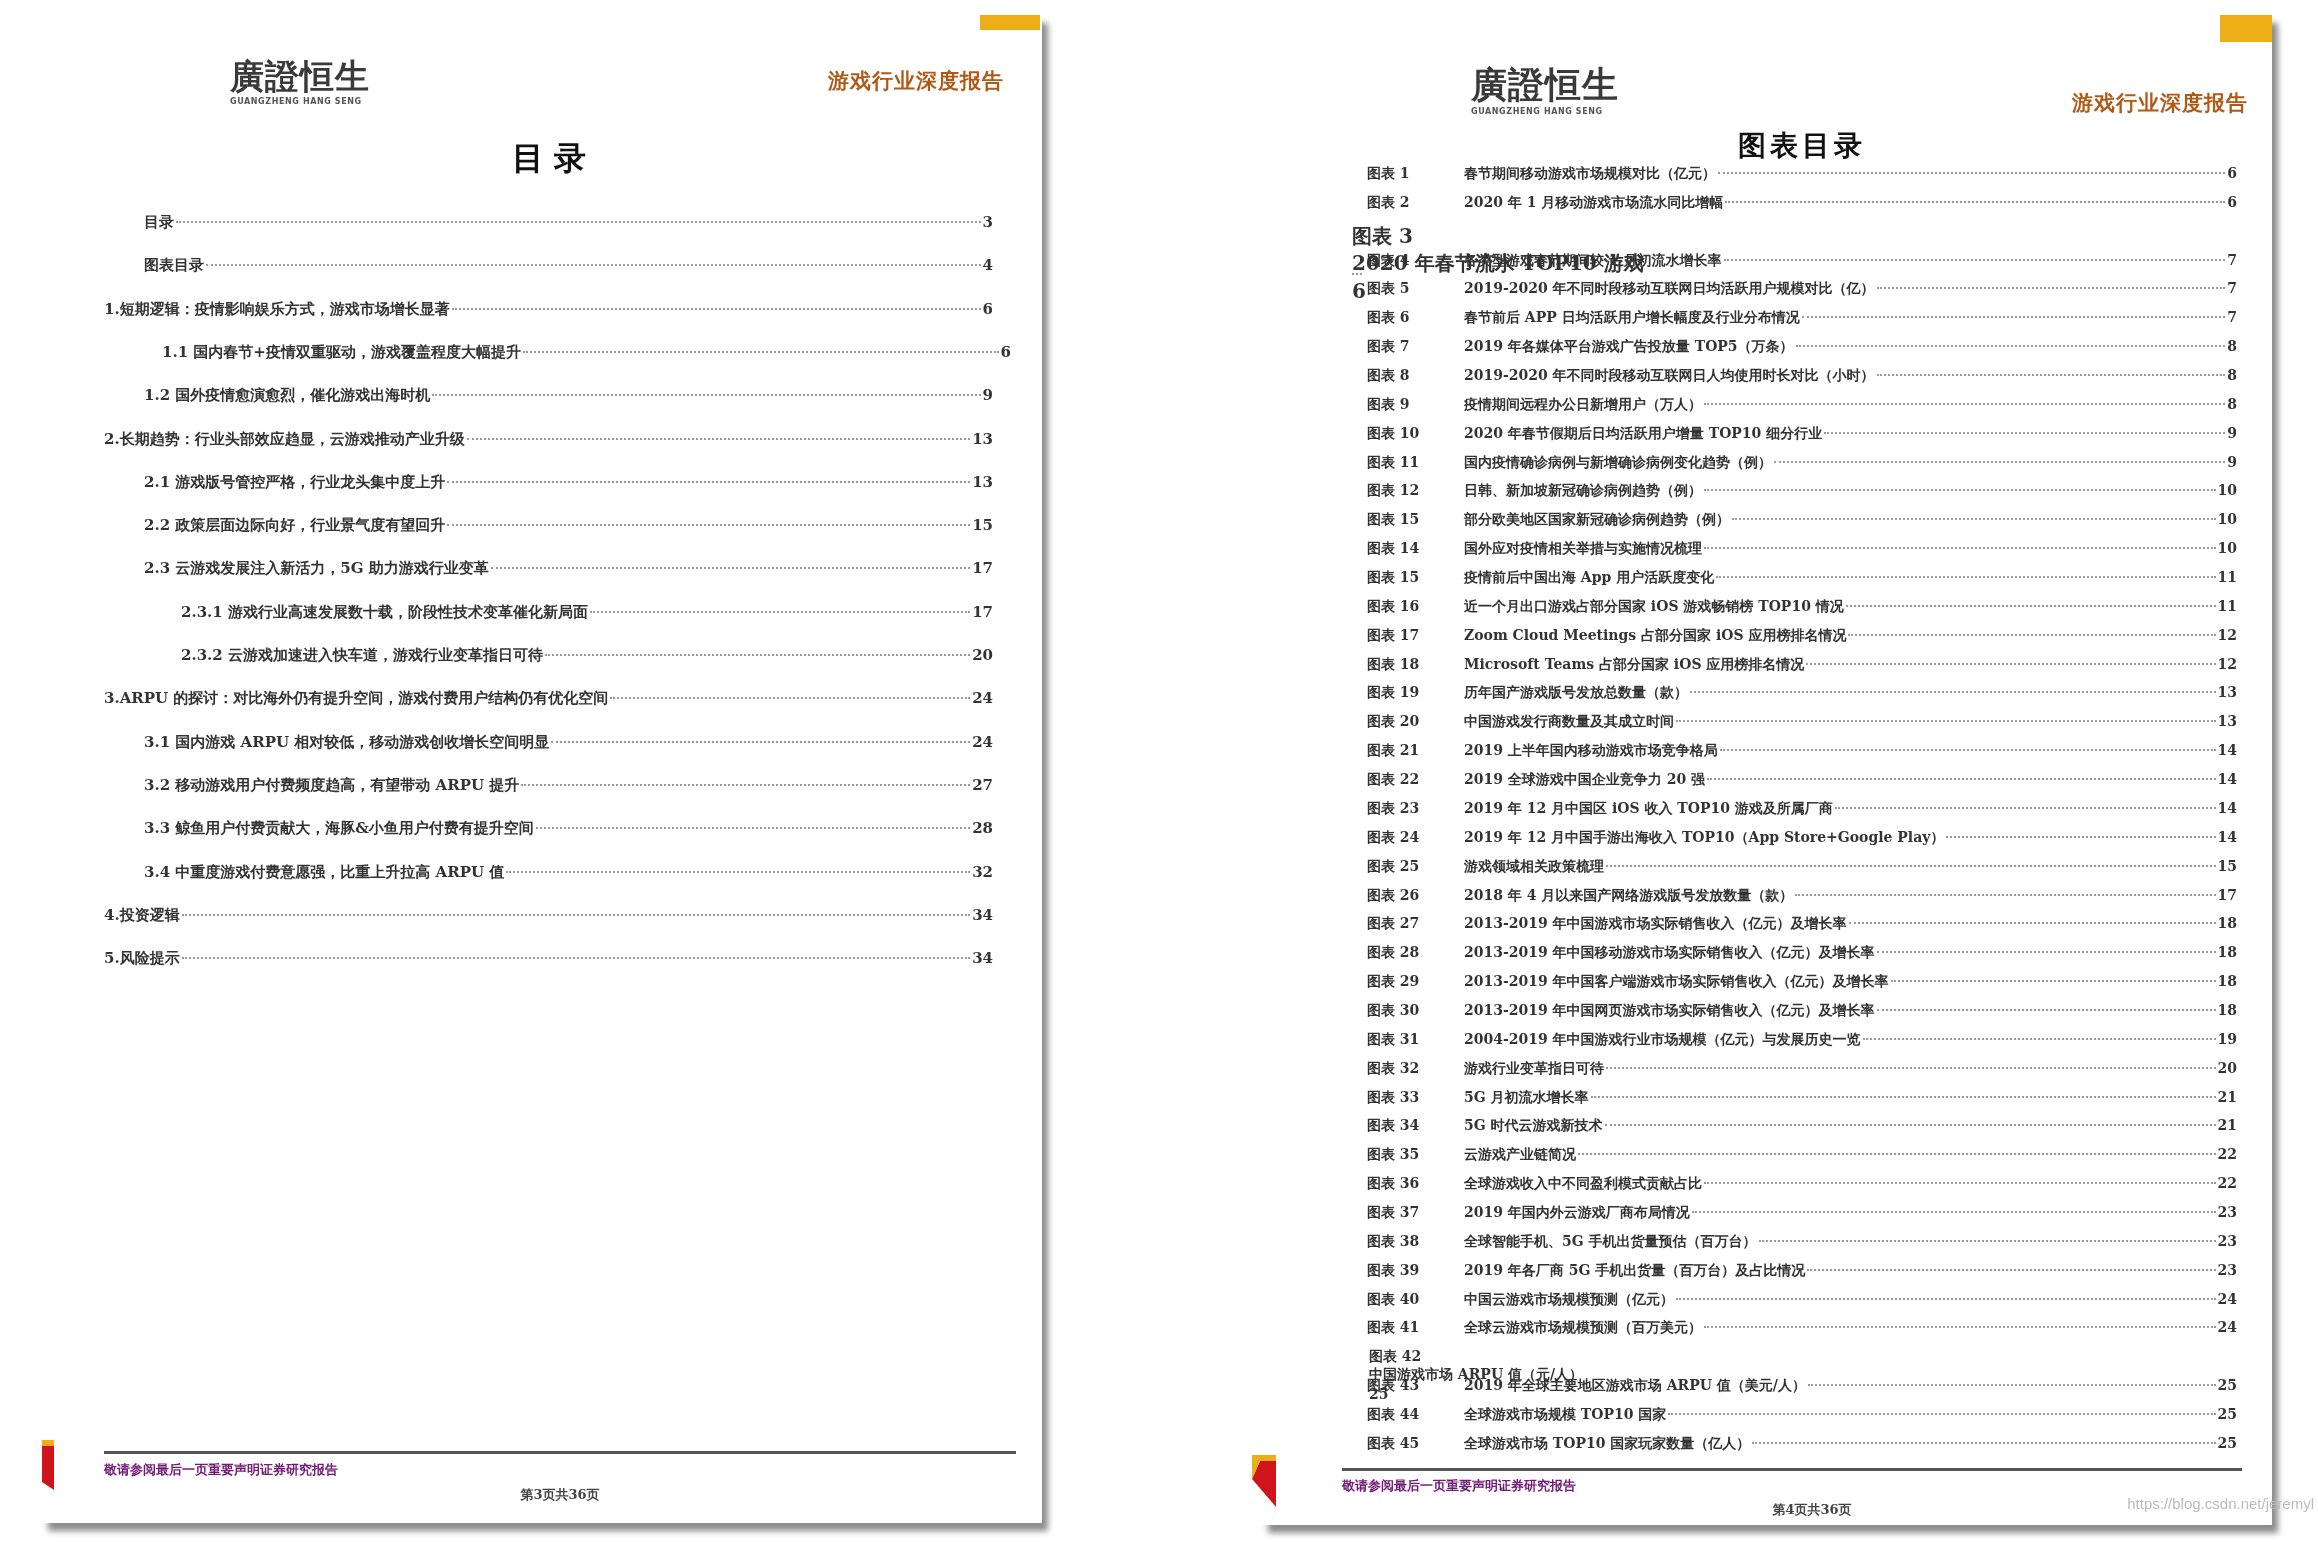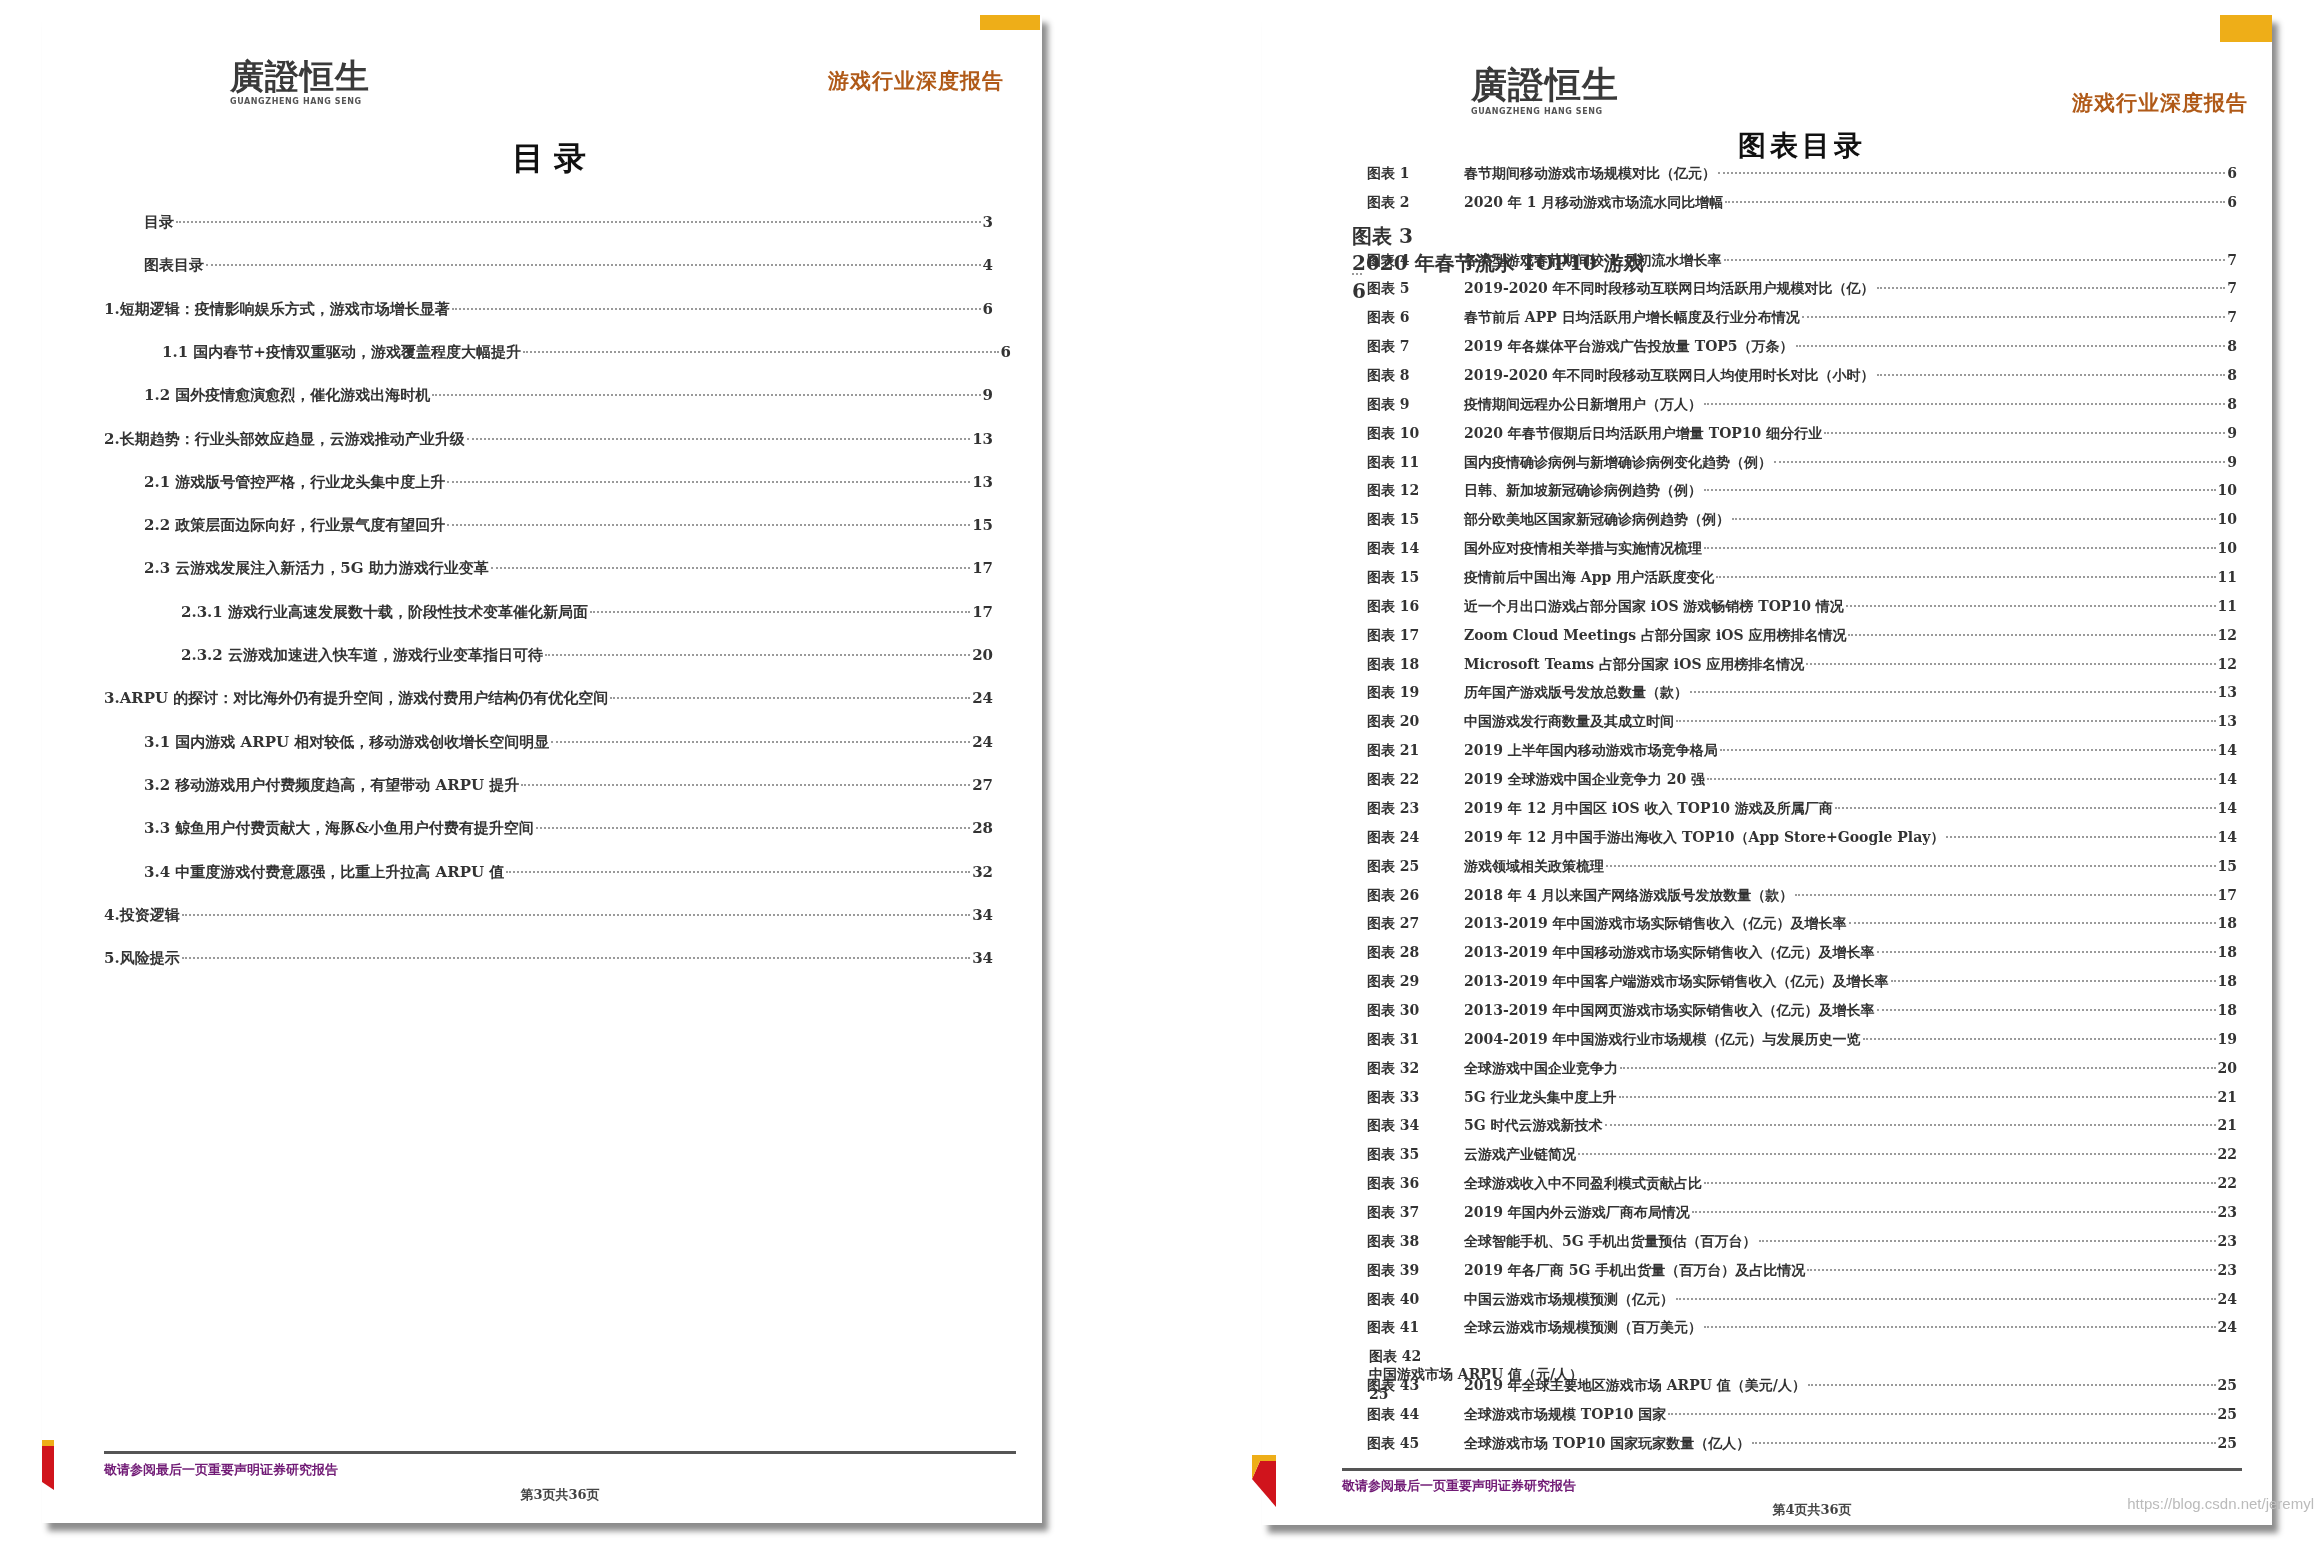"全球游戏中国企业竞争力" span.lbl { text: 全球游戏中国企业竞争力 -> 游戏行业变革指日可待 }
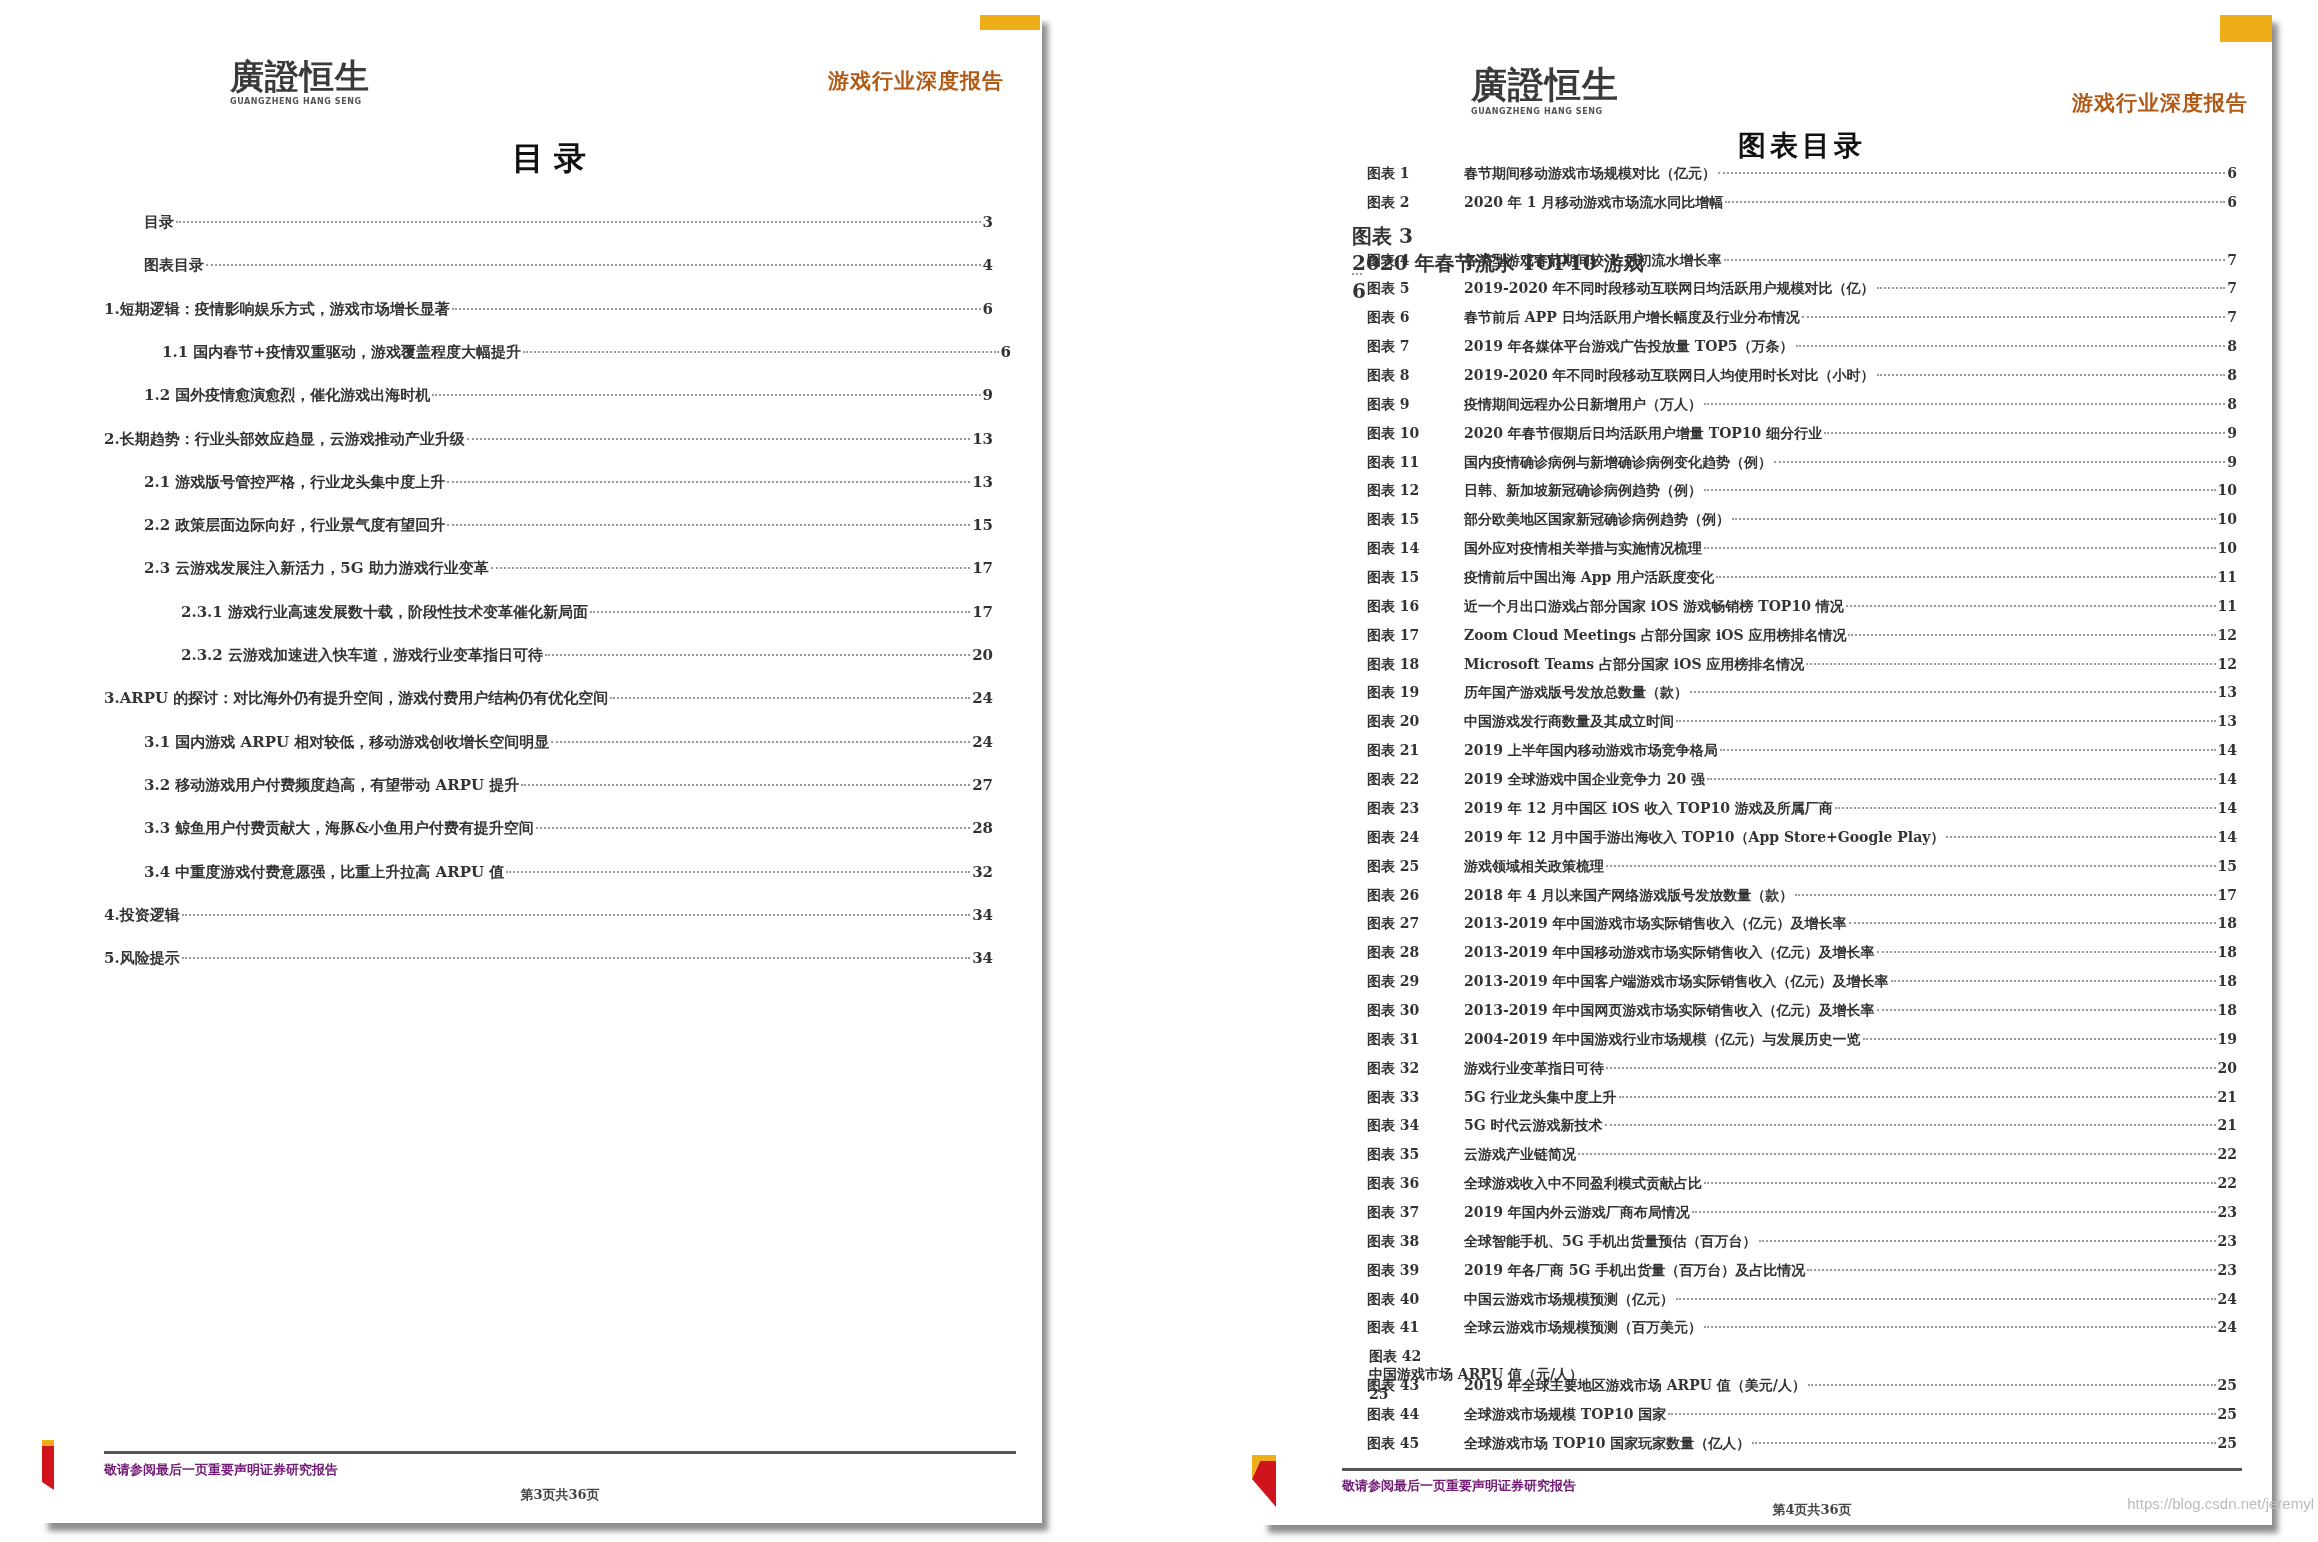"5G 行业龙头集中度上升" span.lbl { text: 行业龙头集中度上升 -> 月初流水增长率 }
